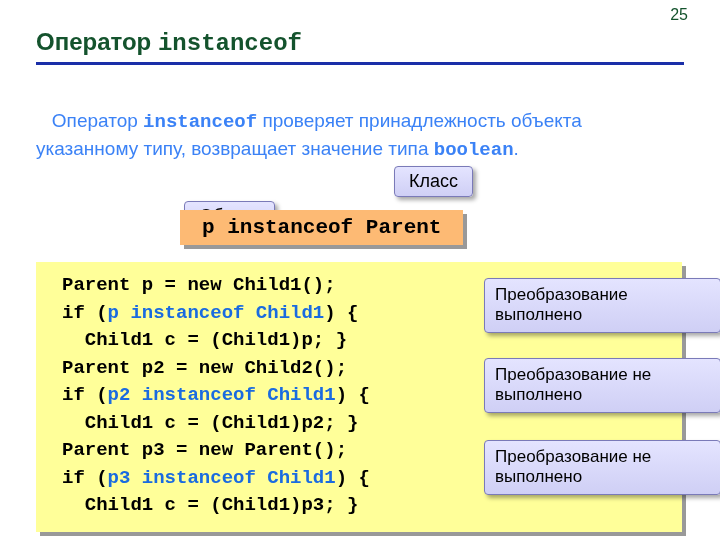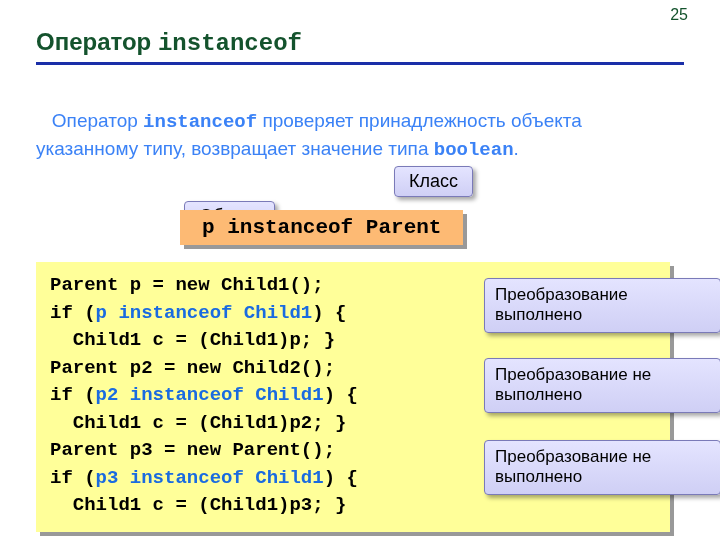"Parent p = new Child1();" .code-box { padding: 10px 14px 12px 14px -> 10px 14px 12px 26px }
